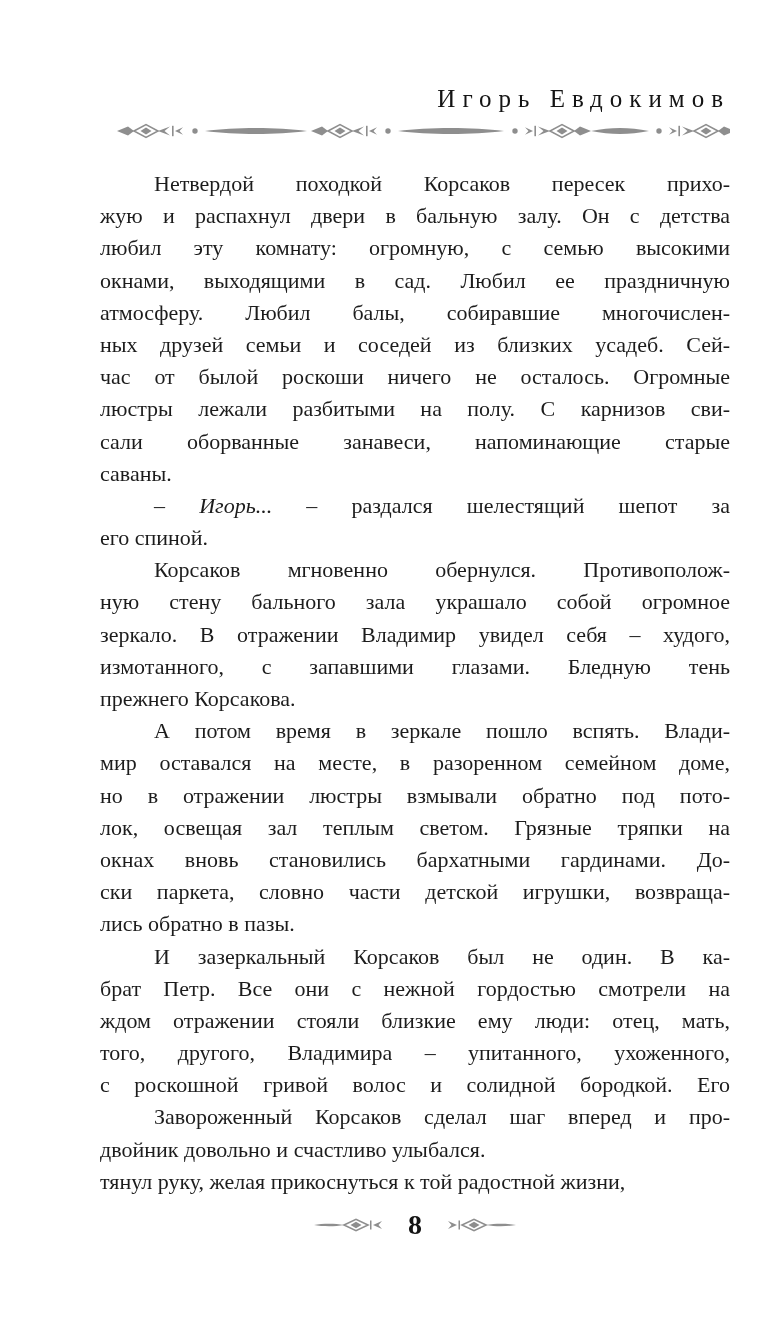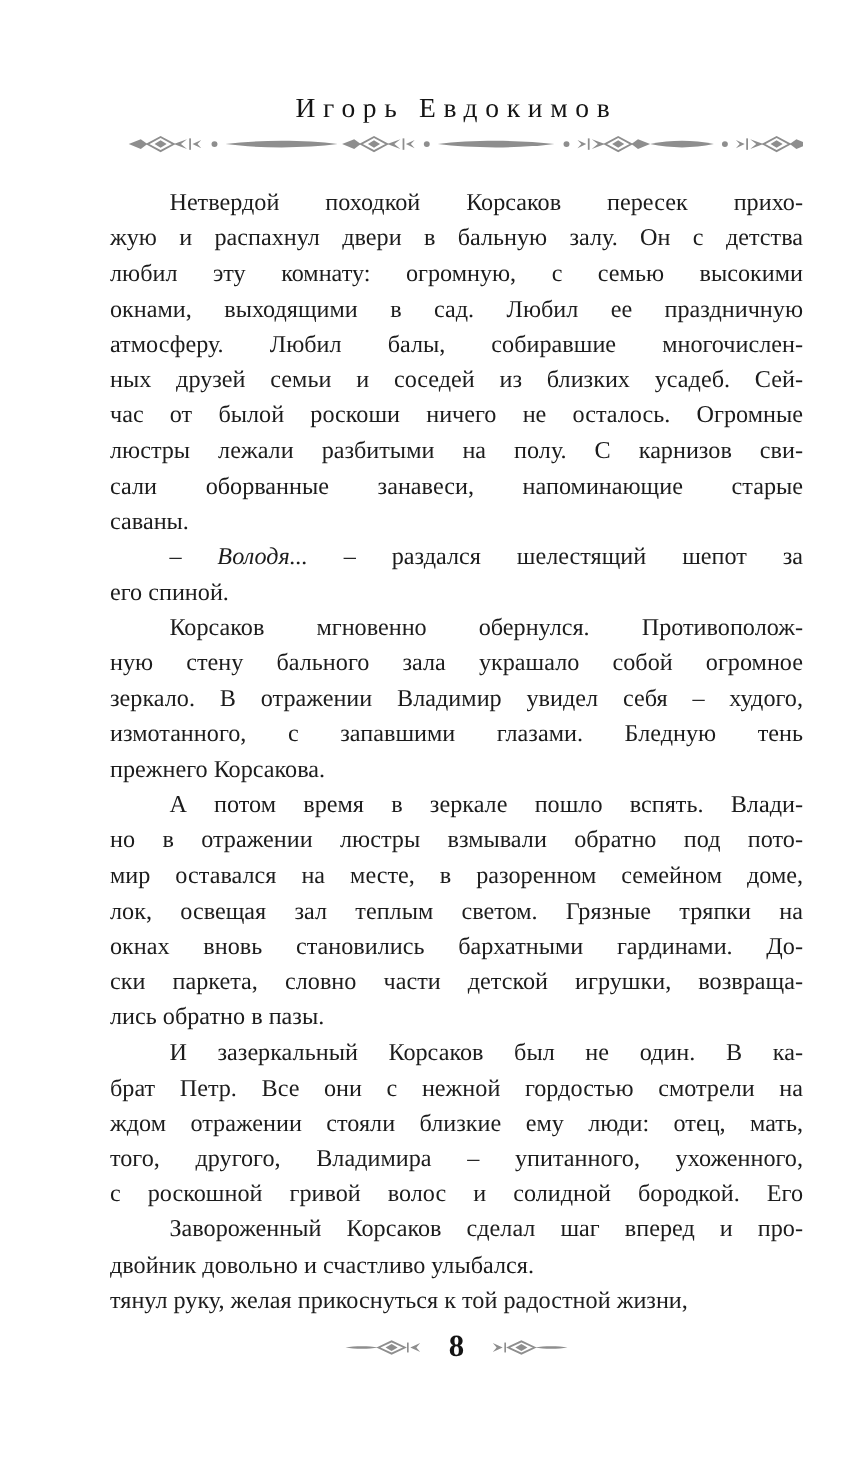"Игорь Евдокимов" .author { text-align: center -> right }
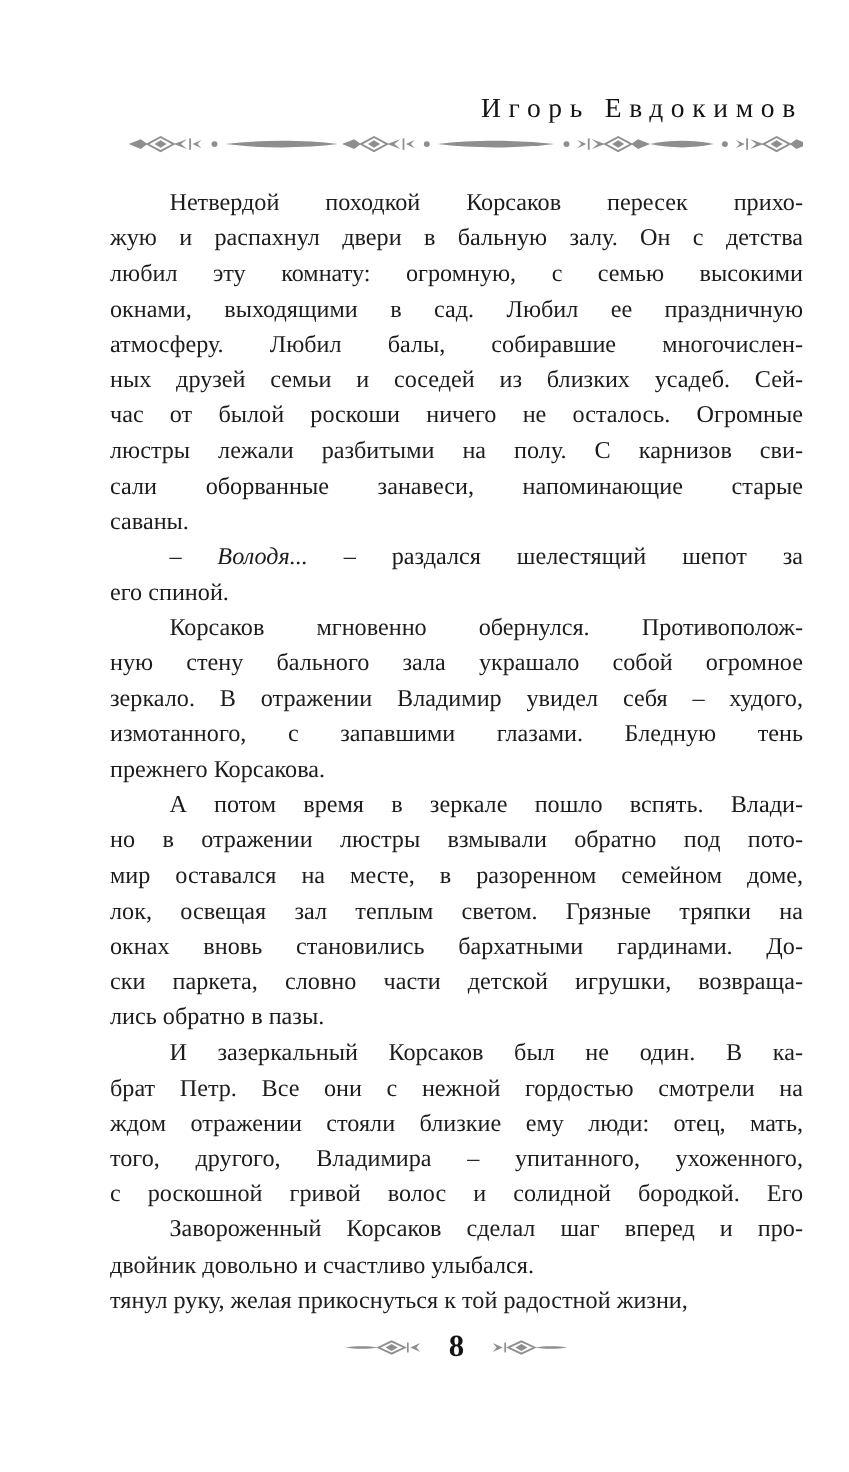"Володя..." span.it { text: Володя -> Игорь }
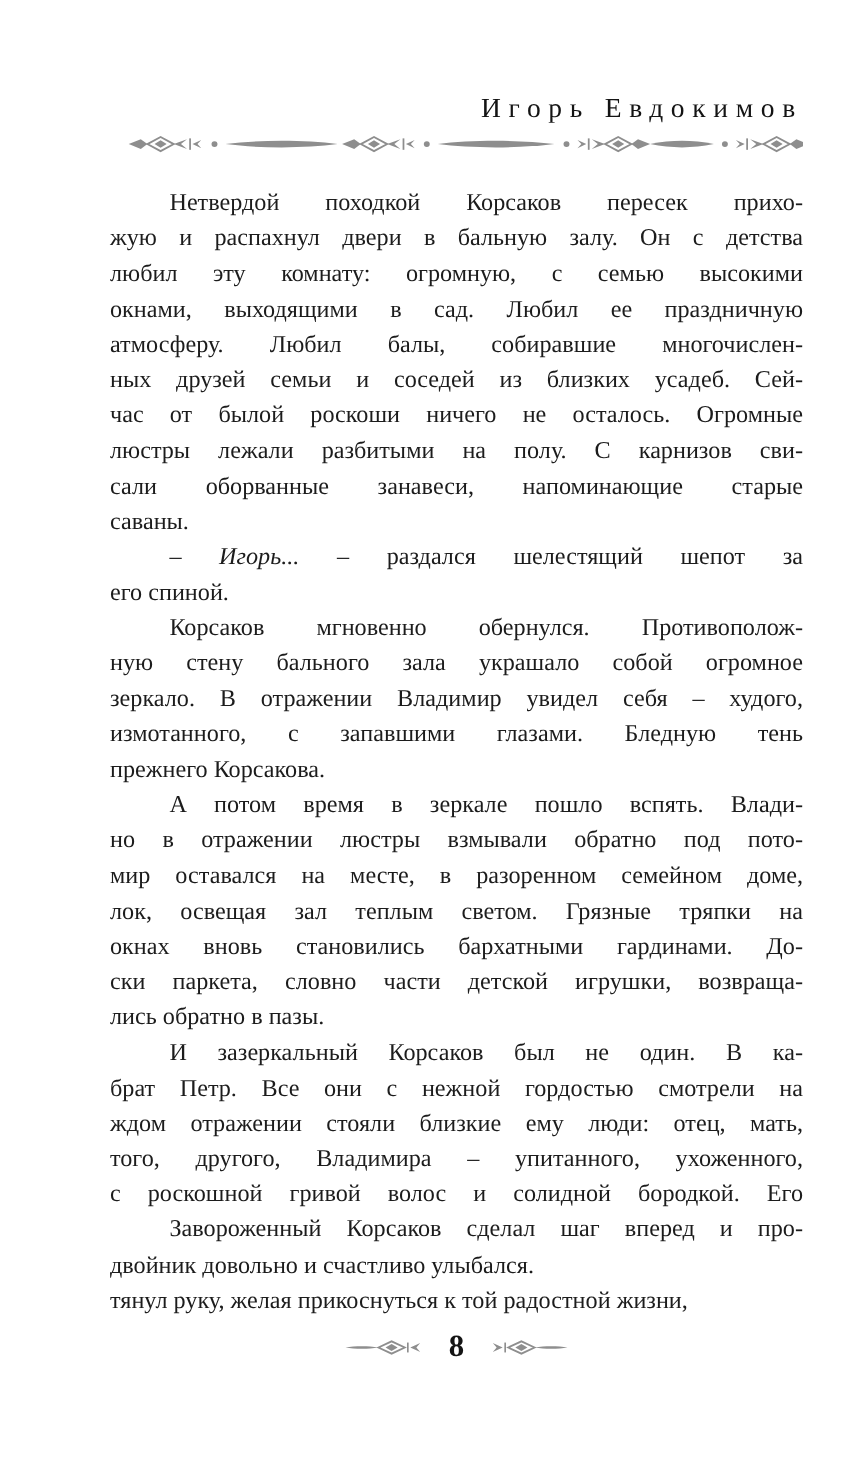"но в отражении люстры взмывали" div.line { order: before "мир оставался на месте, в" -> after "мир оставался на месте, в" }
